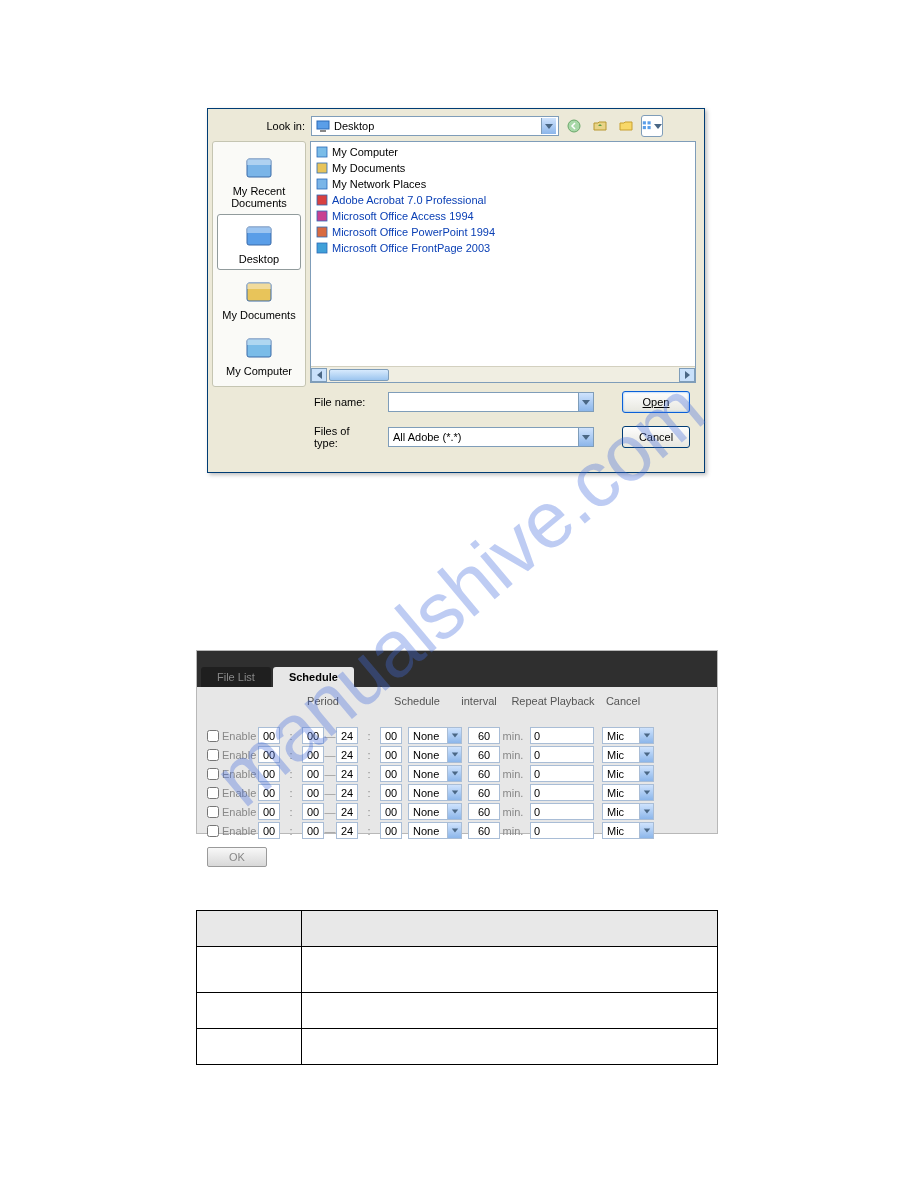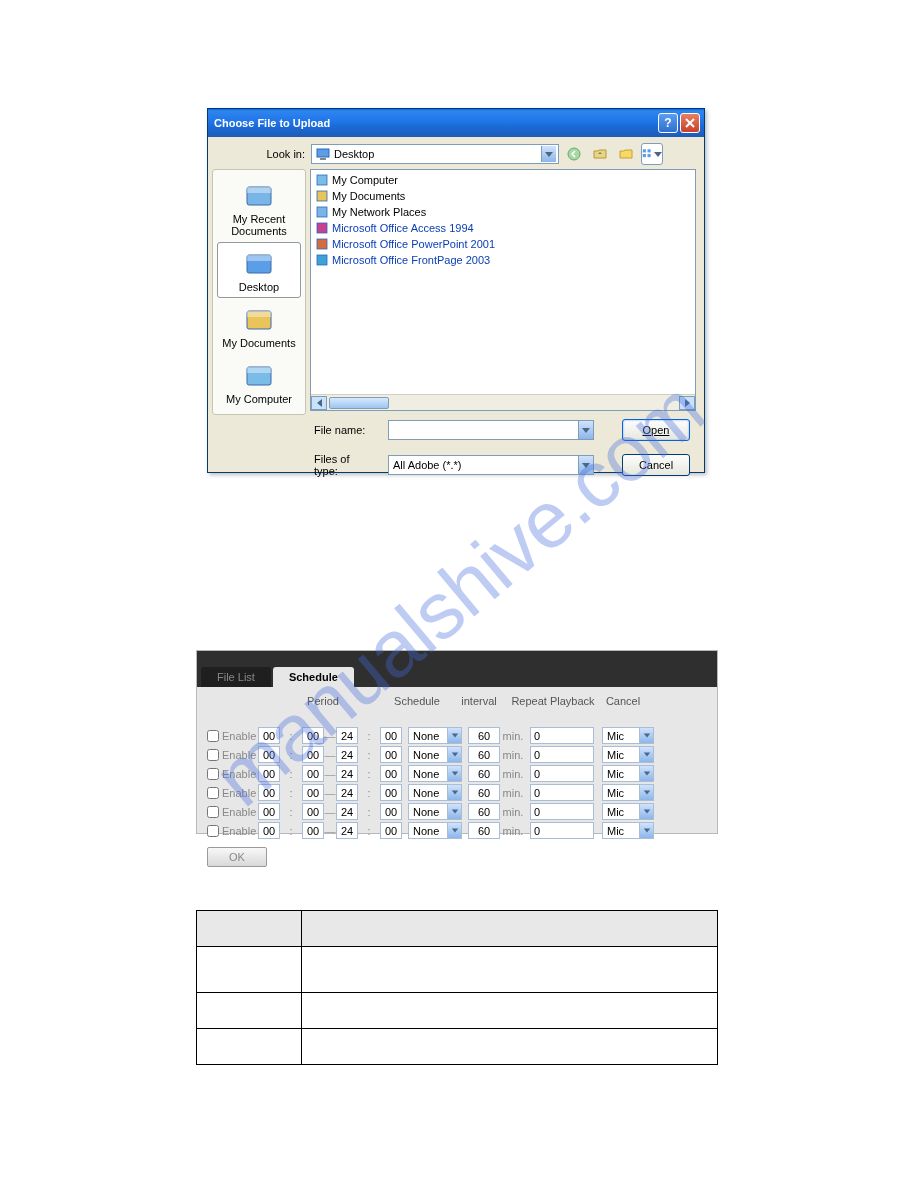"Choose File to Upload" div.titlebar { html: <div> <span>Choose File to Upload</span> <div>?</div> <div> <svg> <path></path> </svg> </div> </div> -> none }
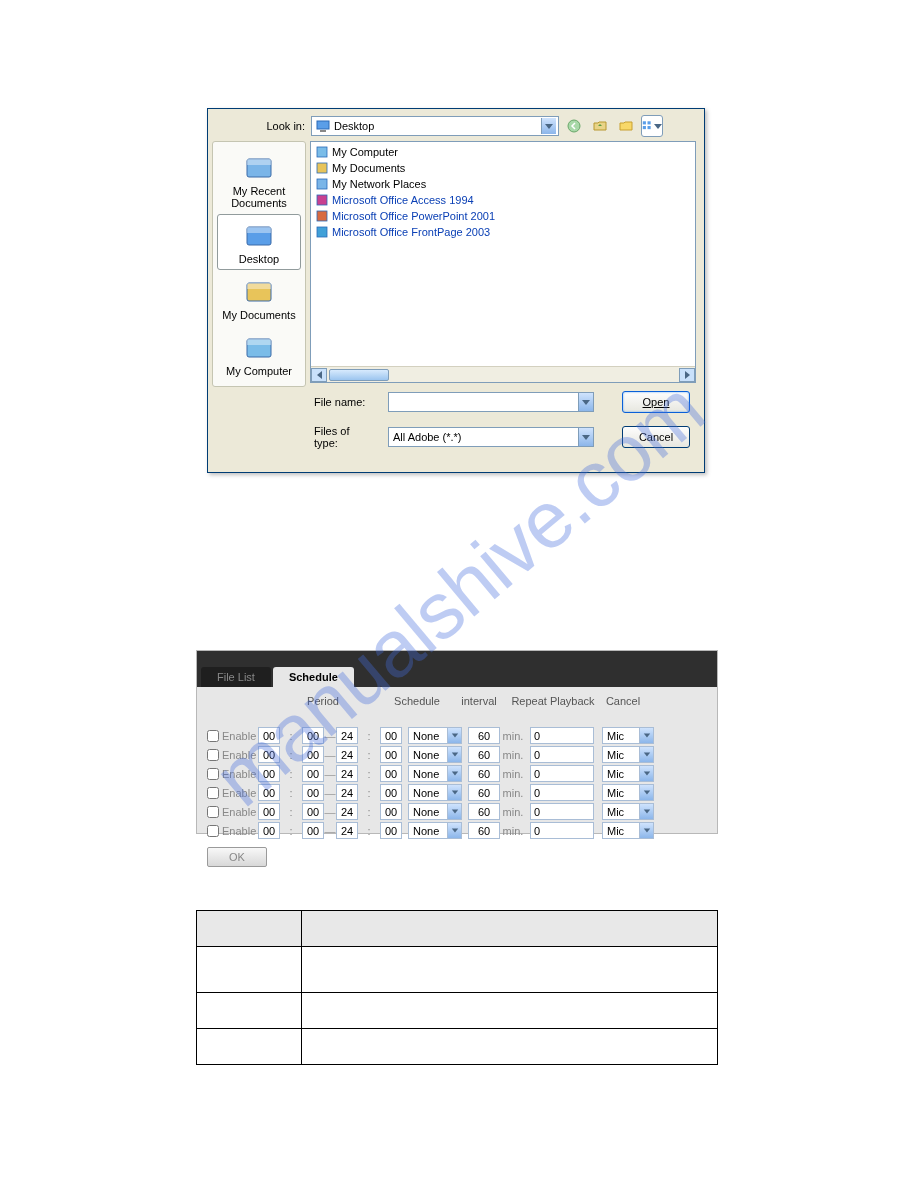"Adobe Acrobat 7.0 Professional" div.file-row { html: none -> <div> <svg> <rect></rect> </svg> <span>Adobe Acrobat 7.0 Professional</span> </div> }
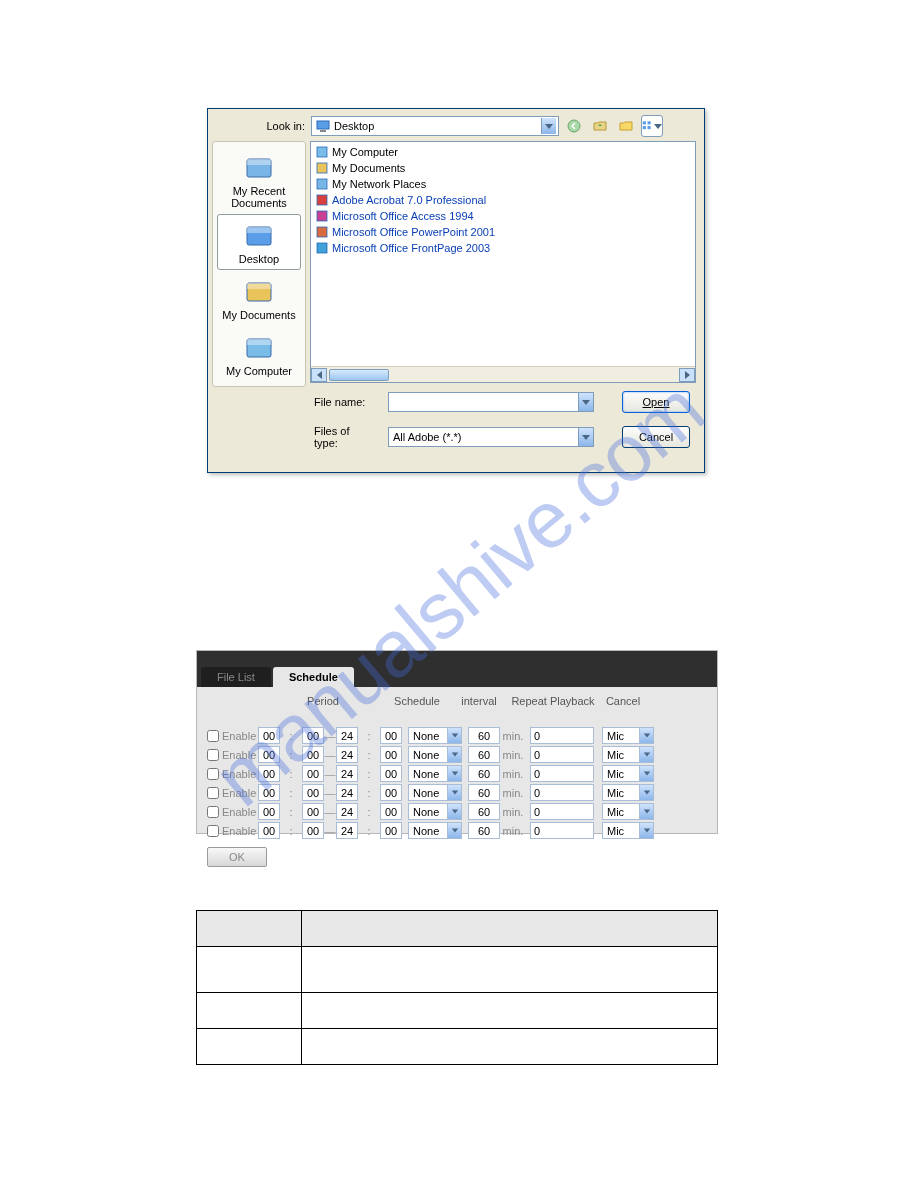"Microsoft Office PowerPoint 2001" span { text: 2001 -> 1994 }
